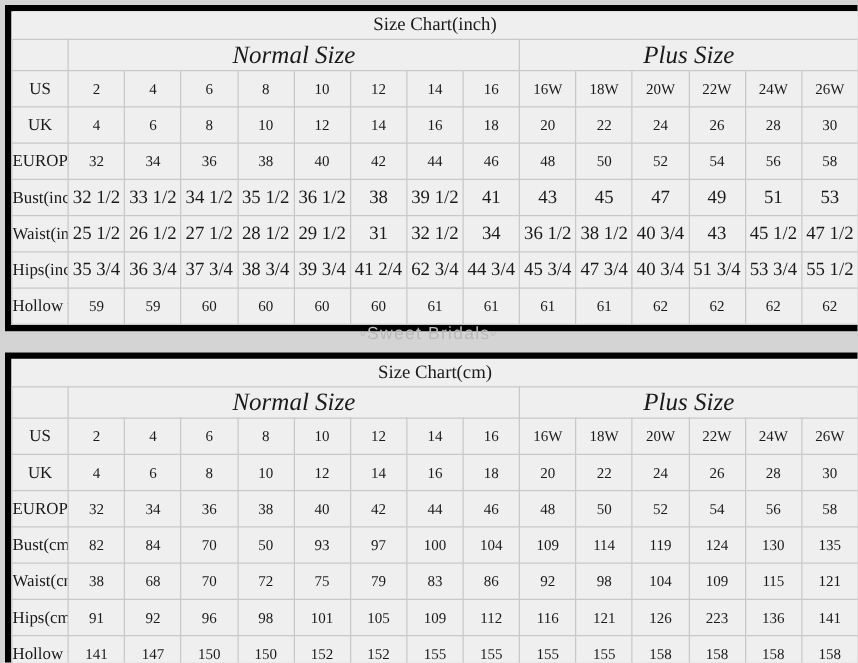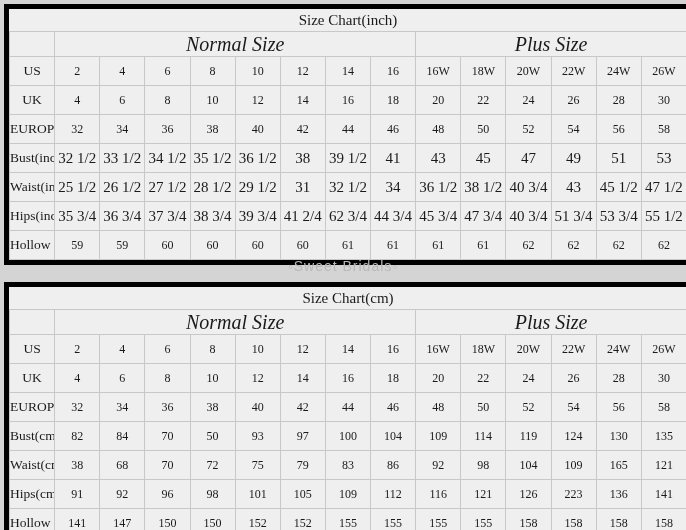"165" td.val { text: 165 -> 115 }
